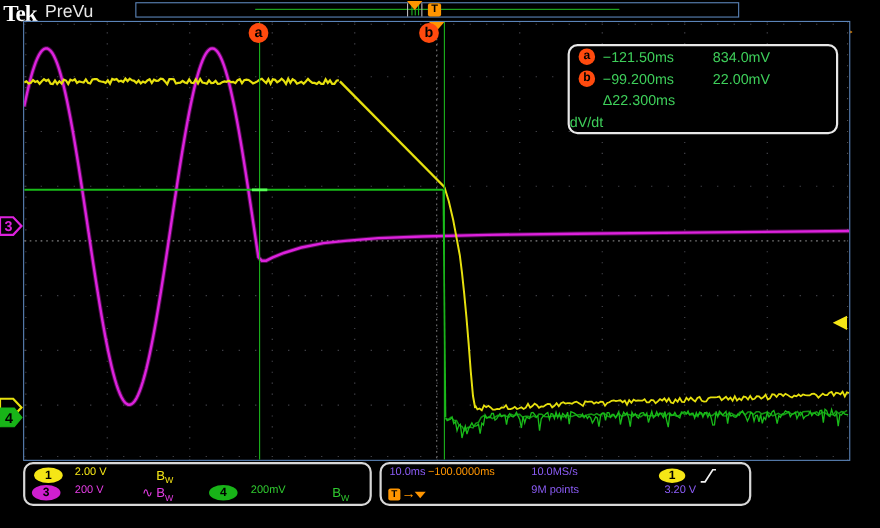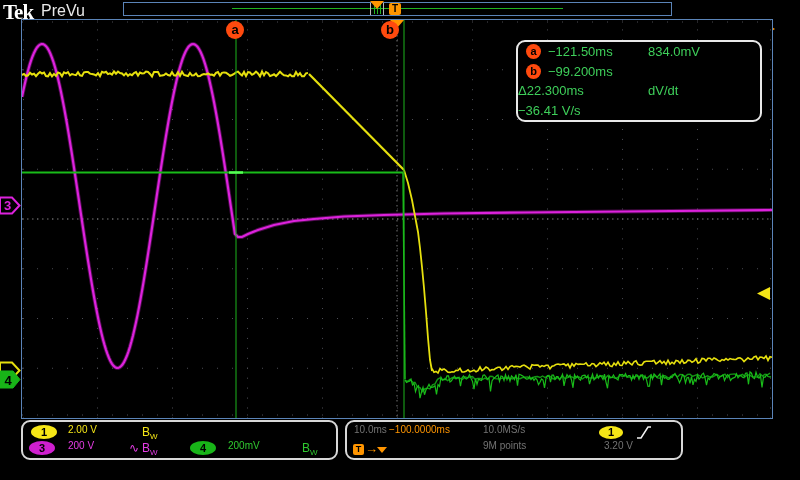"22.00mV" div.rc { html: none -> <div>22.00mV</div> }
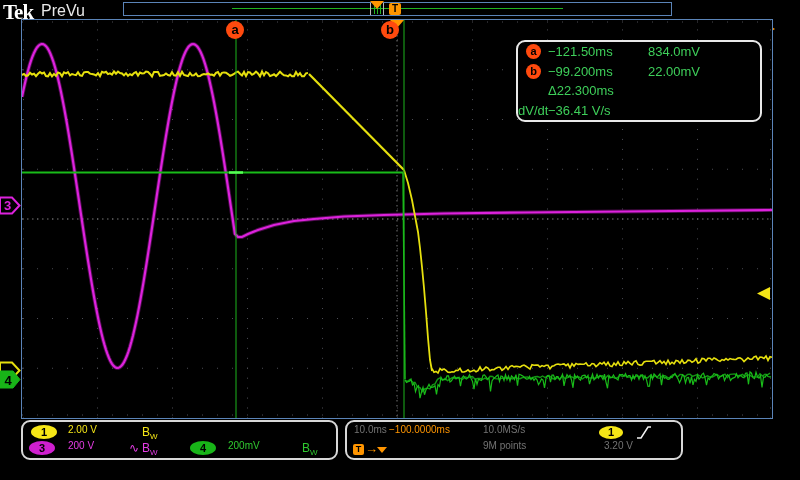"−36.41 V/s" div.rc { html: <div>−36.41 V/s</div> -> none }
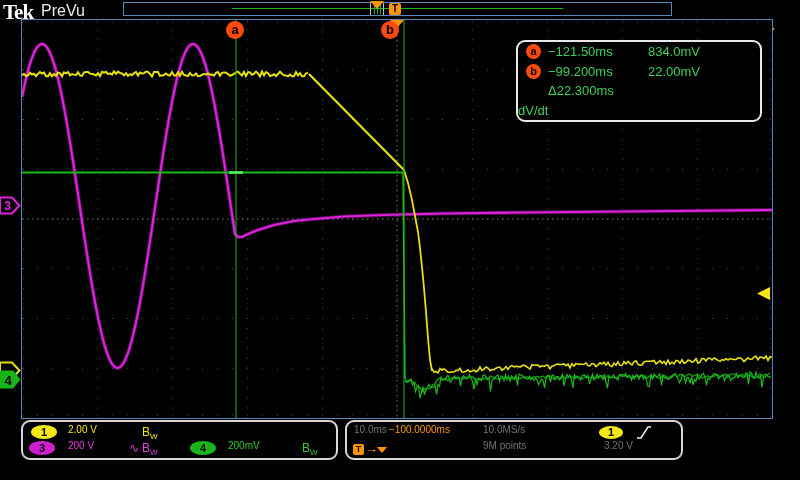"10.0ms" .cw { color: #737373 -> #8b5cf6 }
